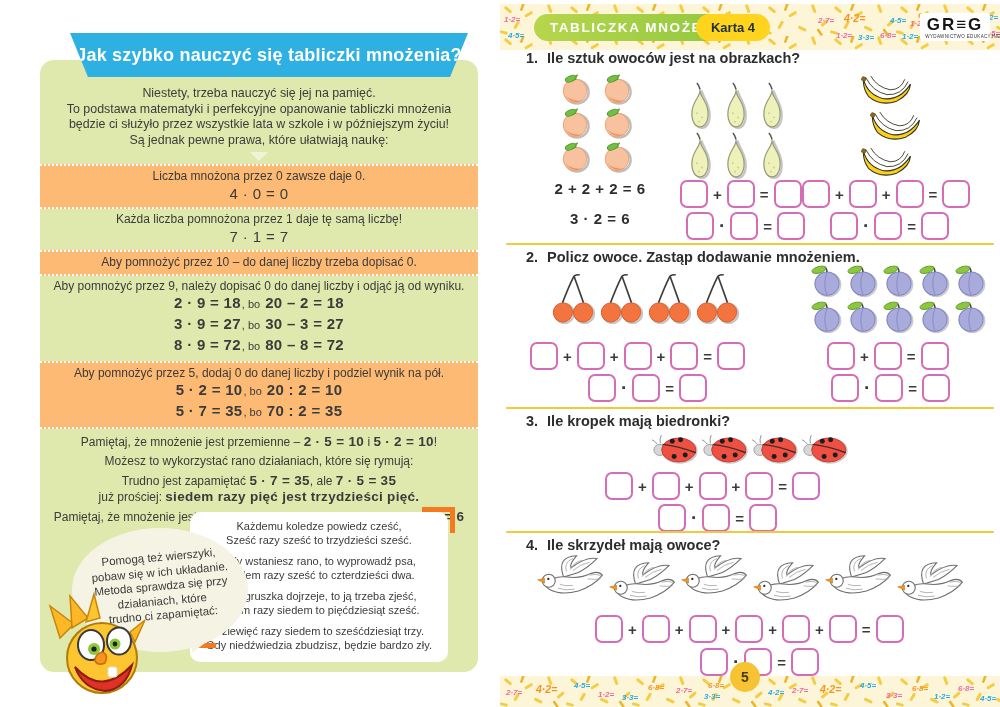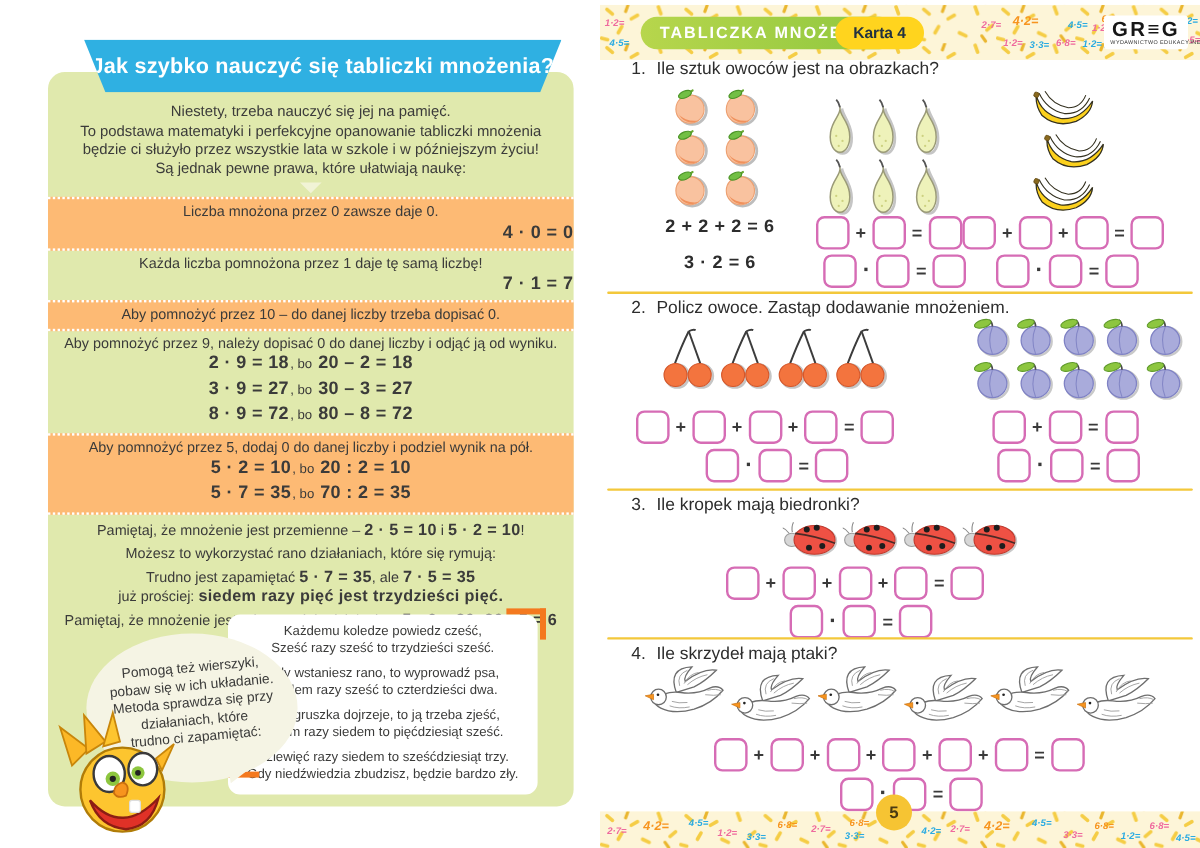"1. Ile sztuk owoców jest" .ex-title { font-weight: 400 -> 700 }
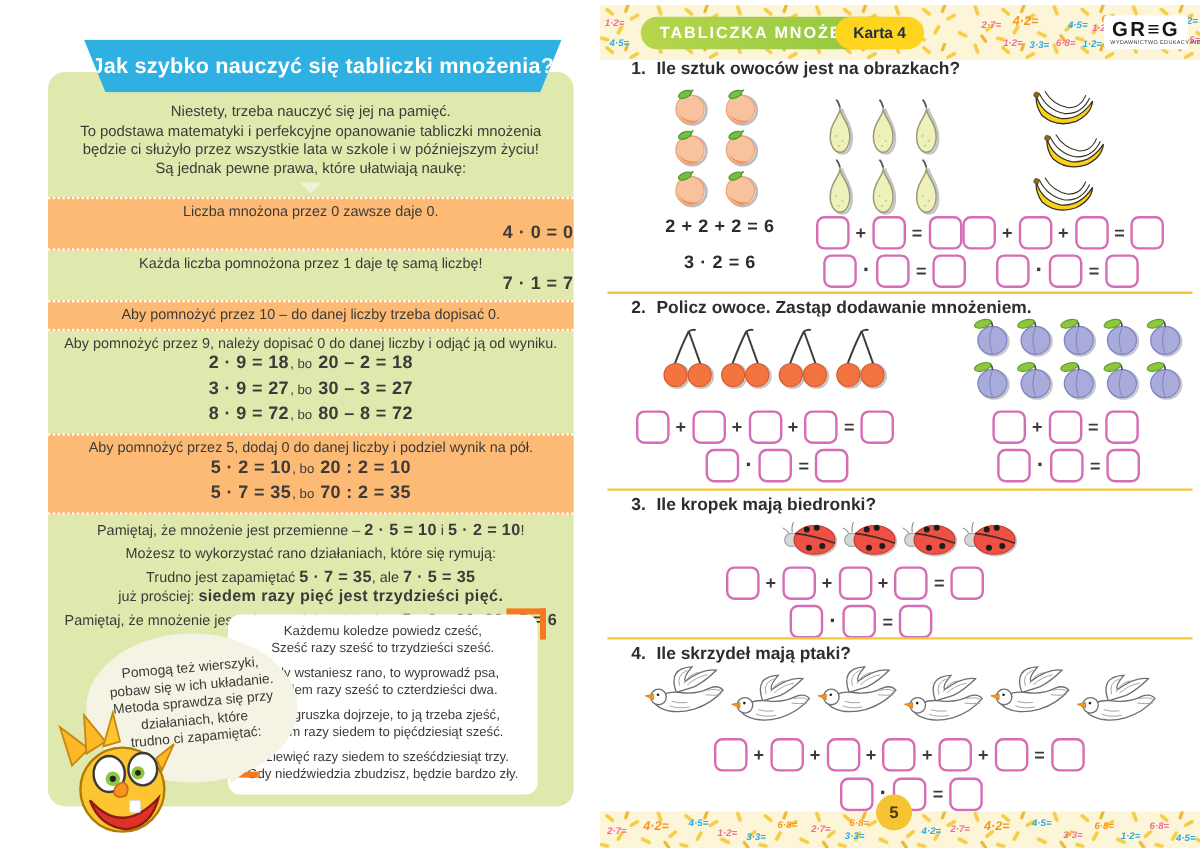"4 · 0 = 0" .rule-eq { font-weight: 700 -> 400; text-align: right -> none }
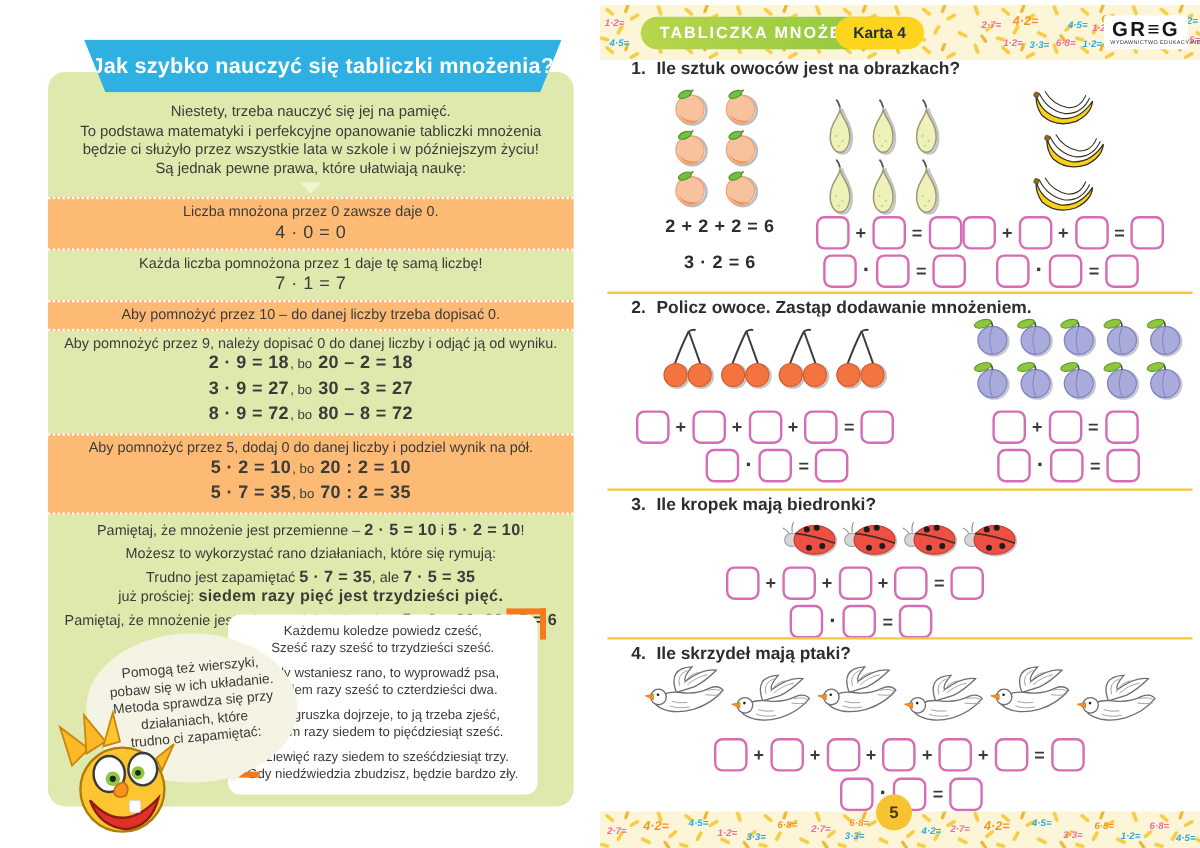"Ile skrzydeł mają ptaki?" span { text: ptaki -> owoce }
